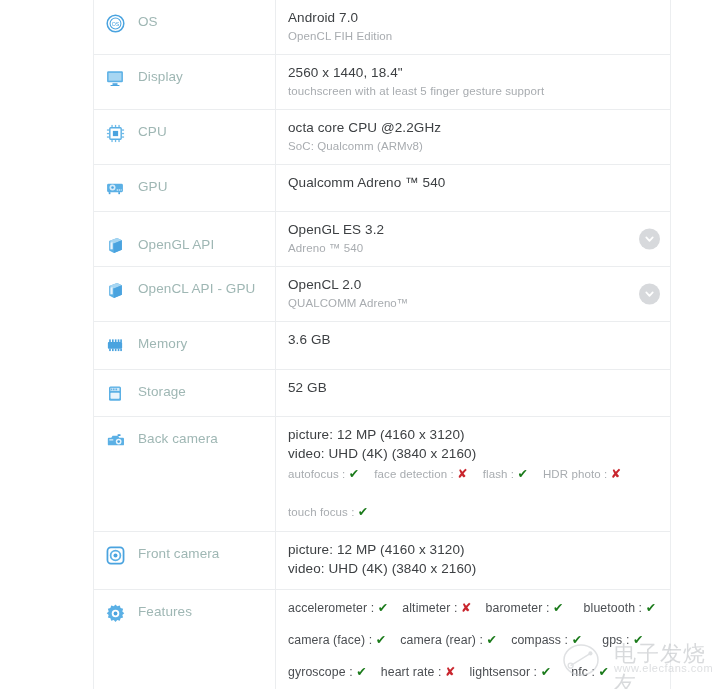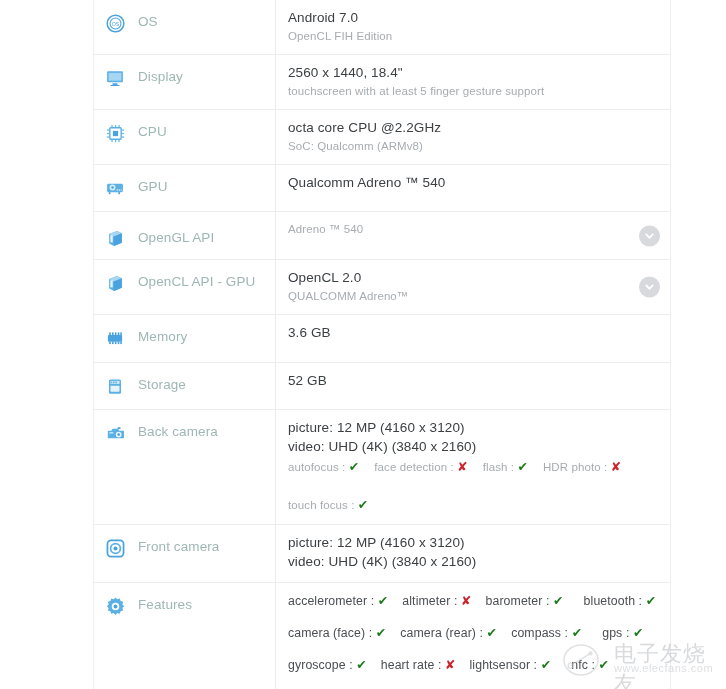"OpenGL ES 3.2" p.v-primary { html: none -> <p>OpenGL ES 3.2</p> }
